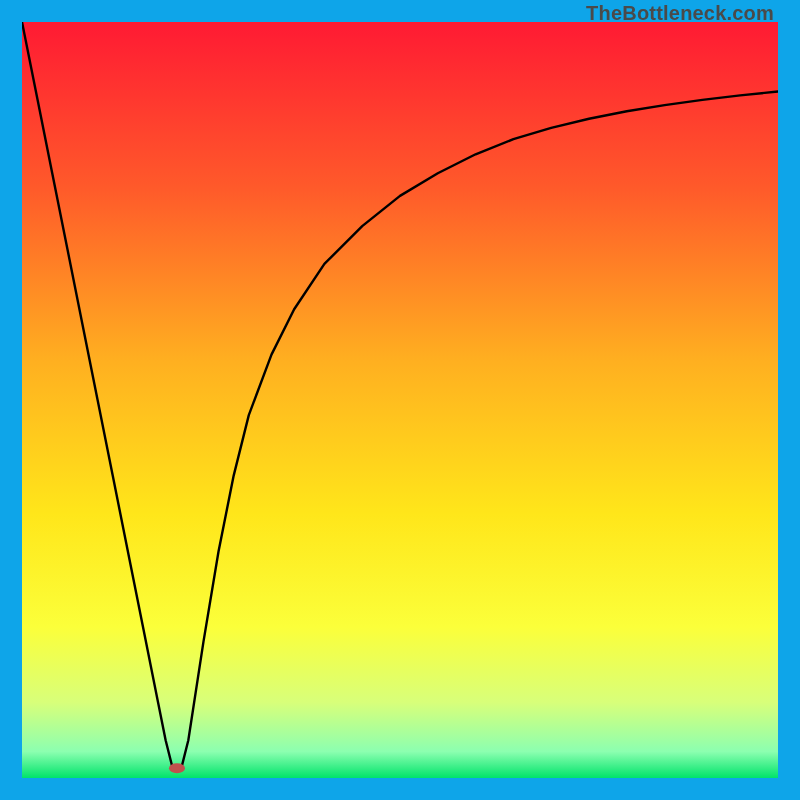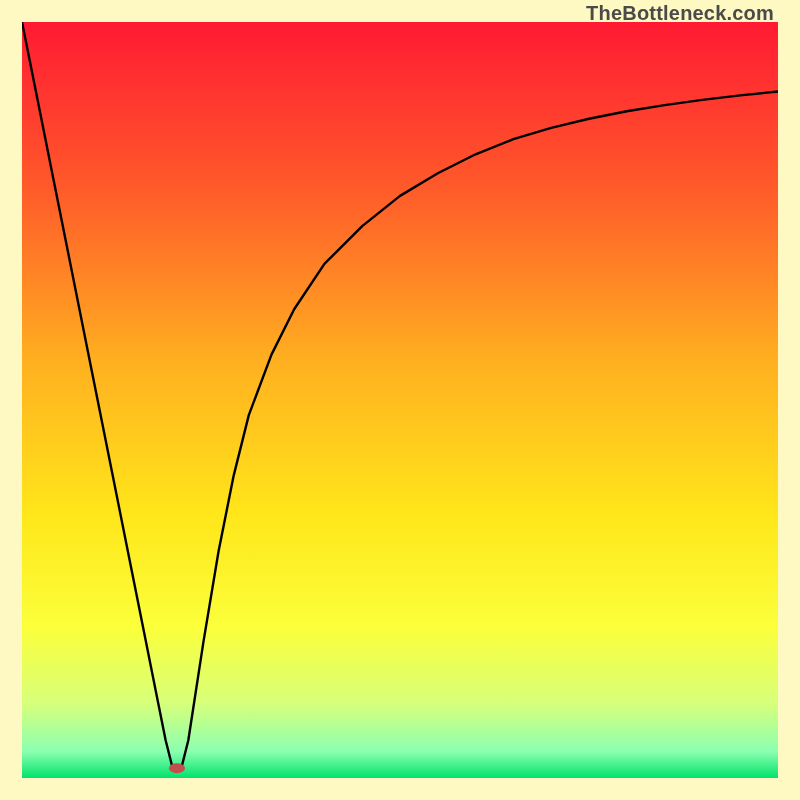"TheBottleneck.com" .frame { background: #fef9c3 -> #0ea5e9 }
